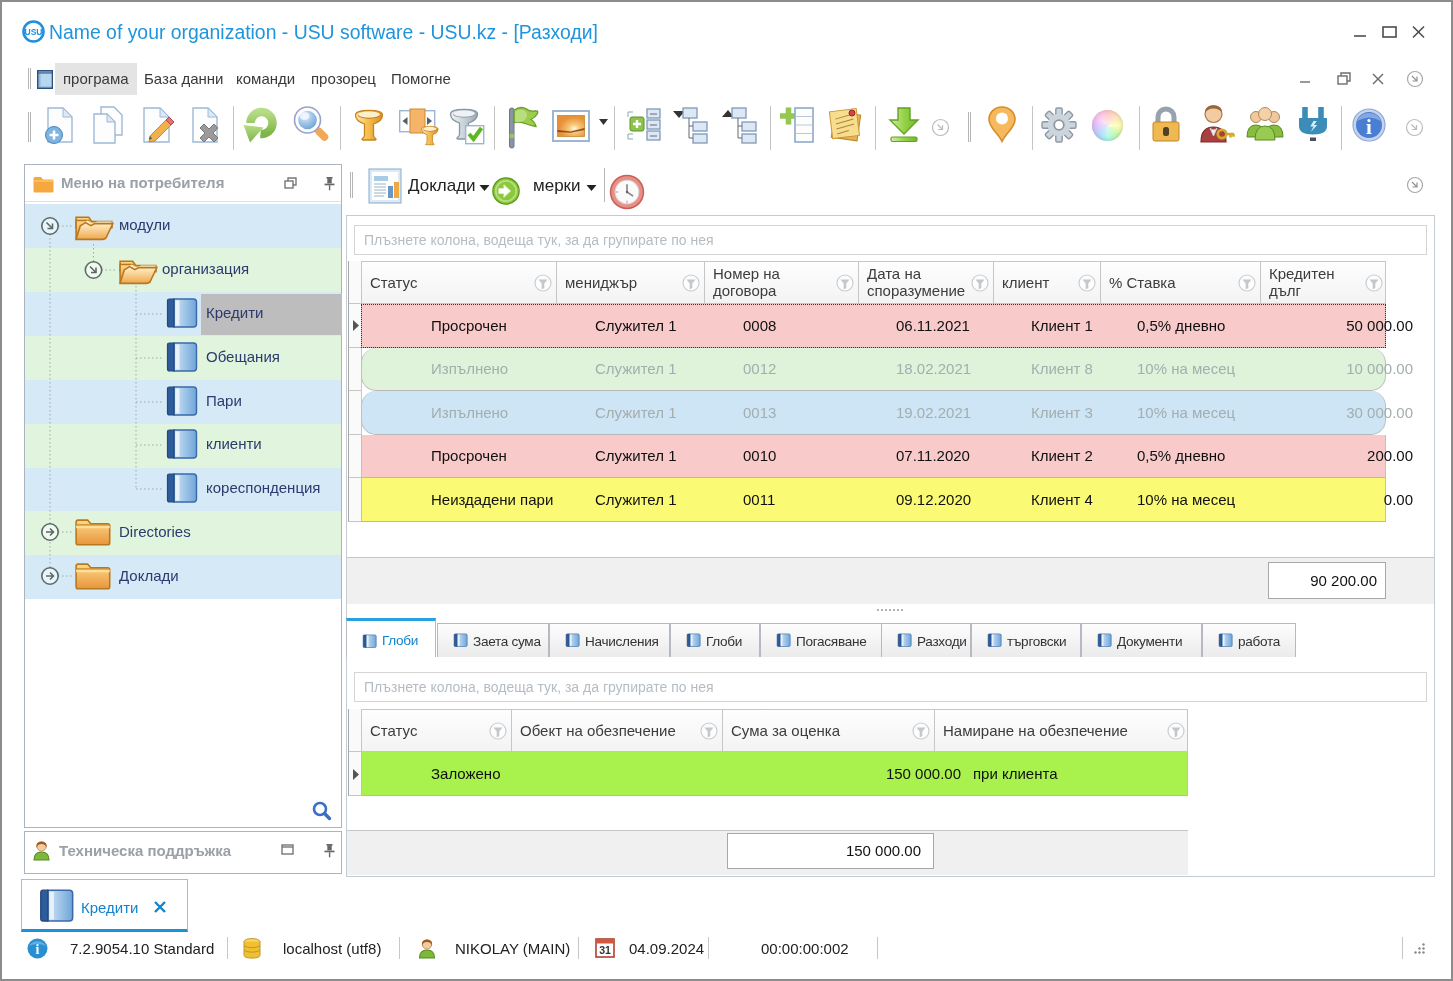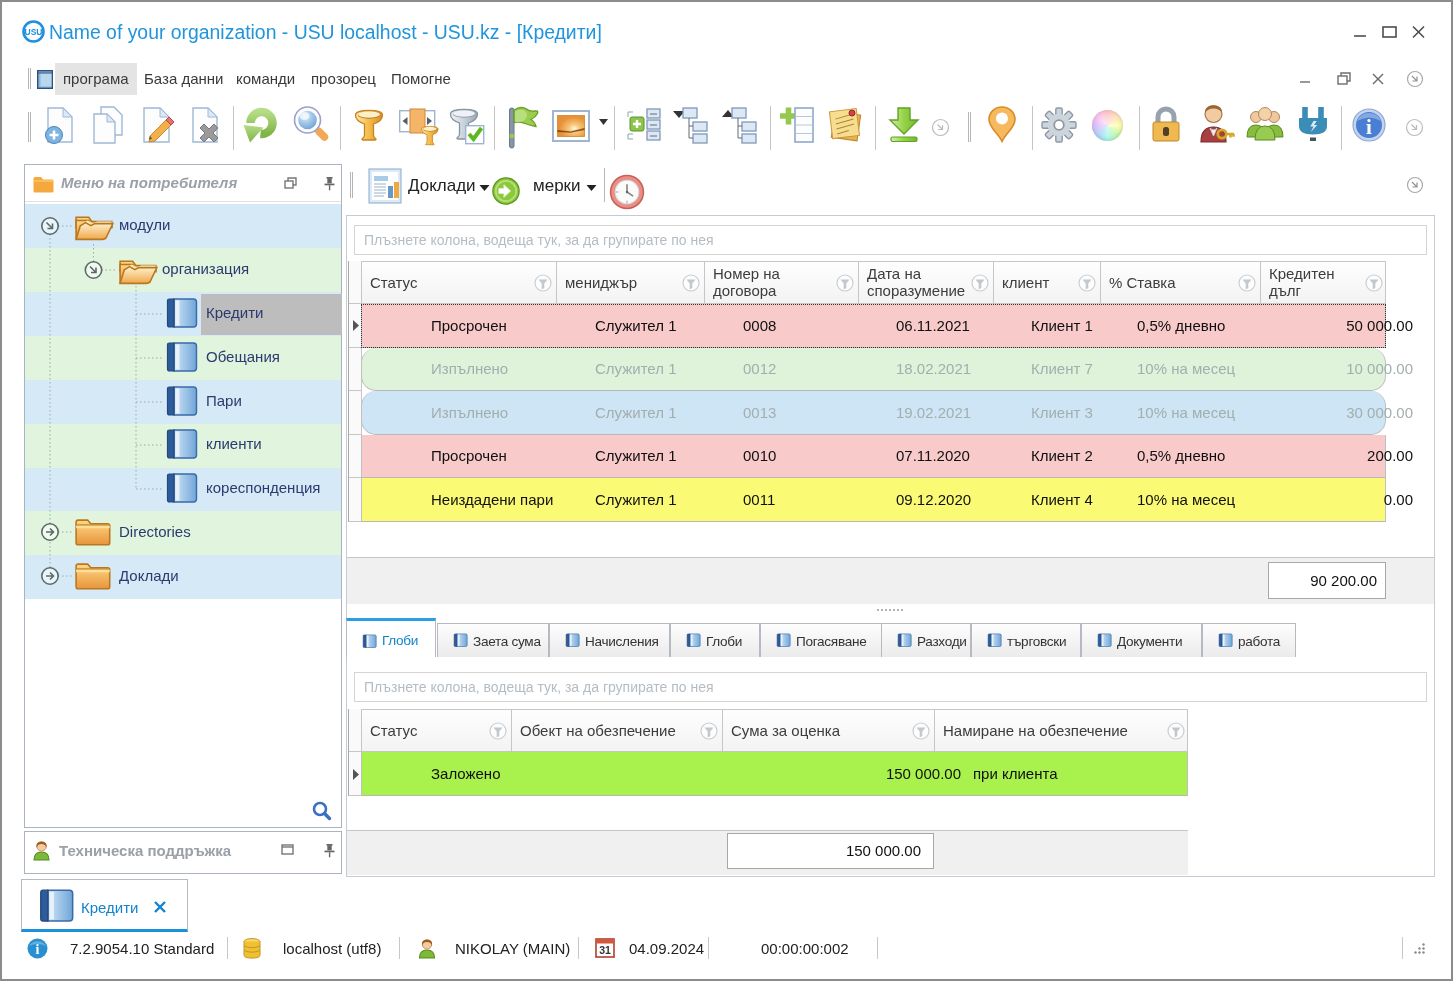"Name of your organization -" div.title-text { text: localhost - USU.kz - [Кредити -> software - USU.kz - [Разходи }
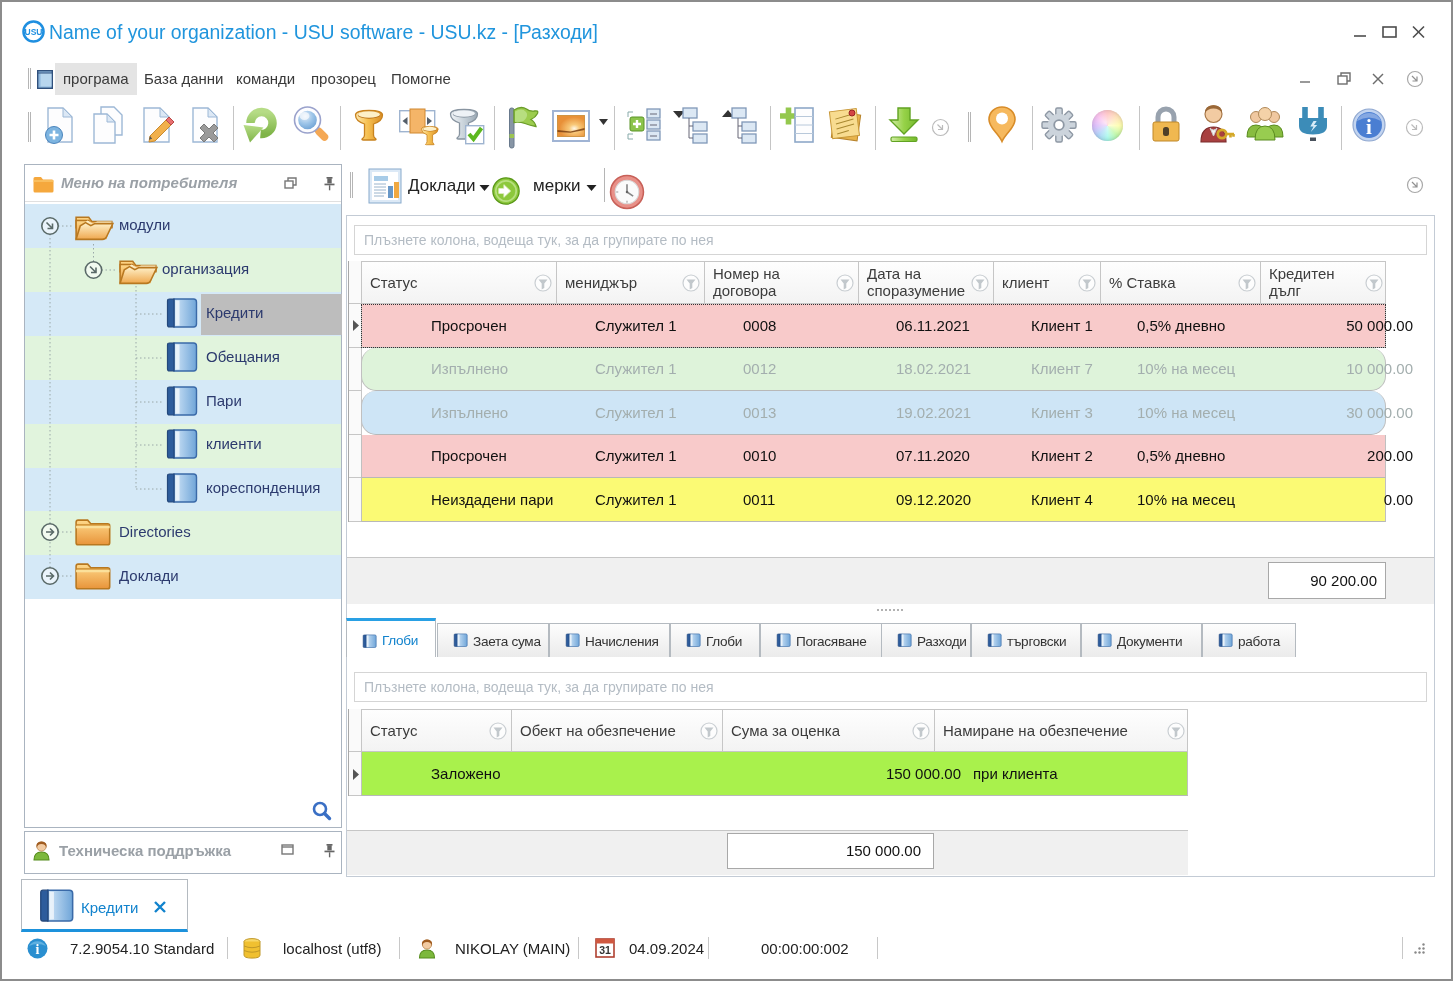"Меню на потребителя" .lpanel-h { font-style: italic -> none }
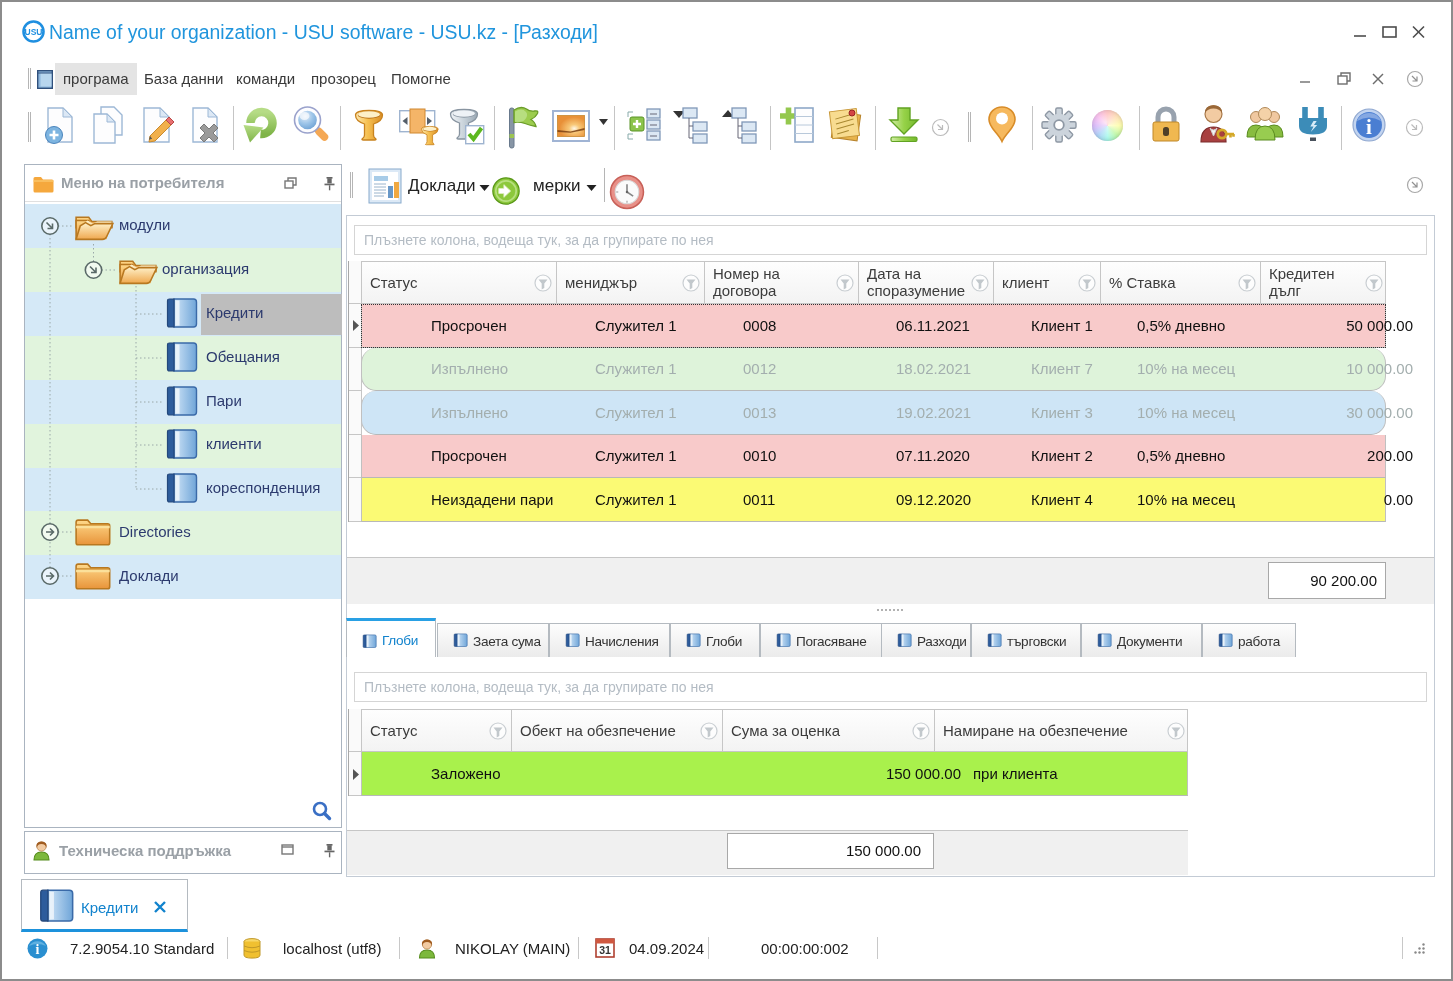"Клиент 7" div.gc { text: 7 -> 8 }
